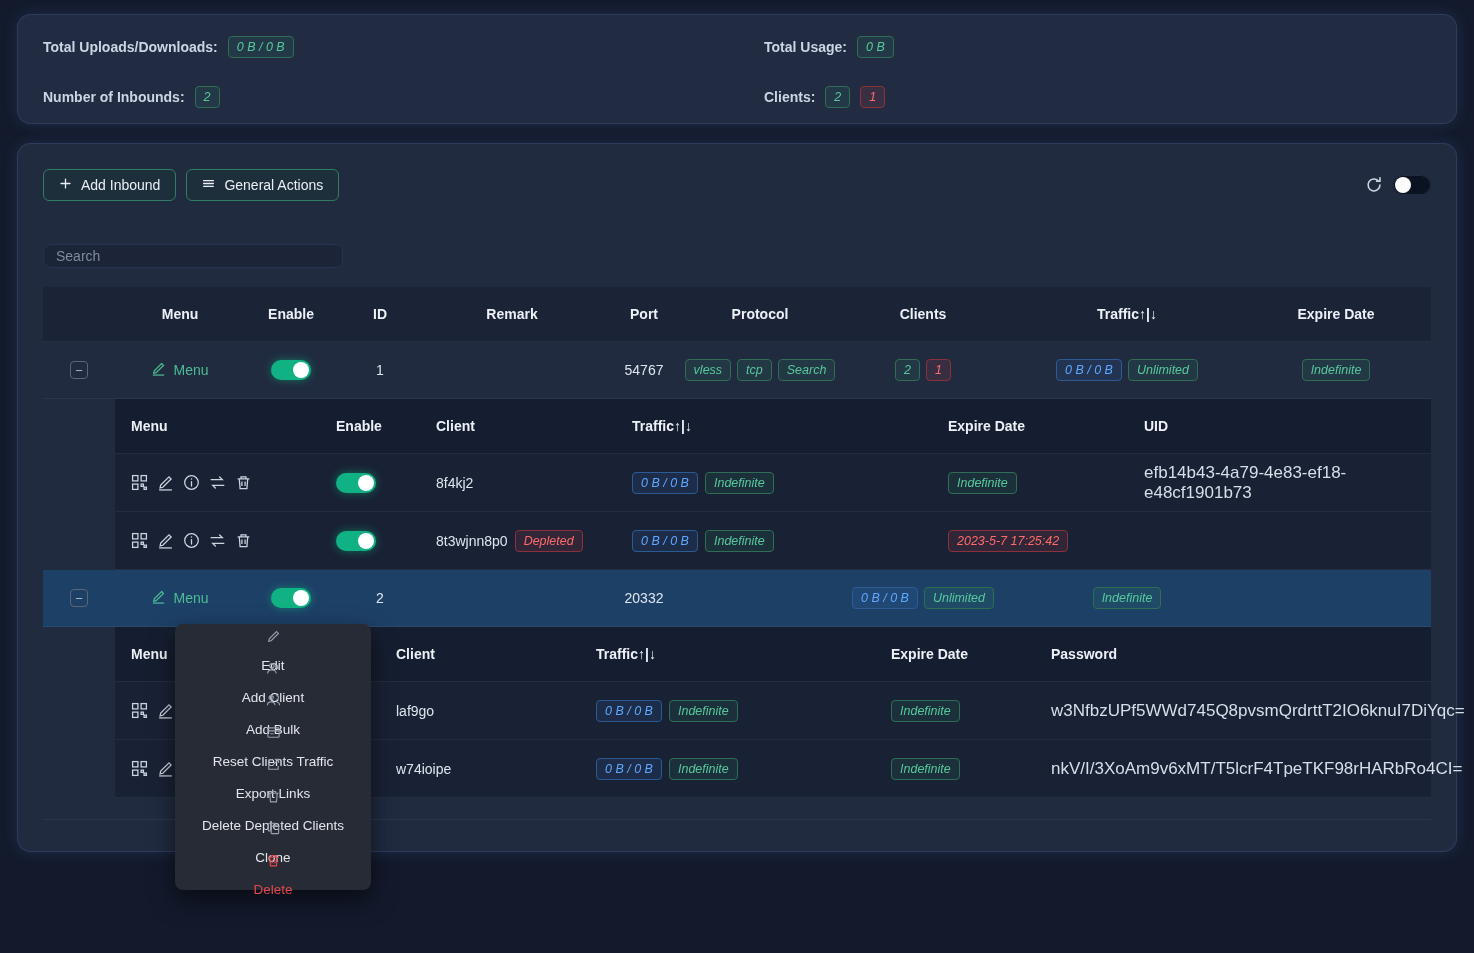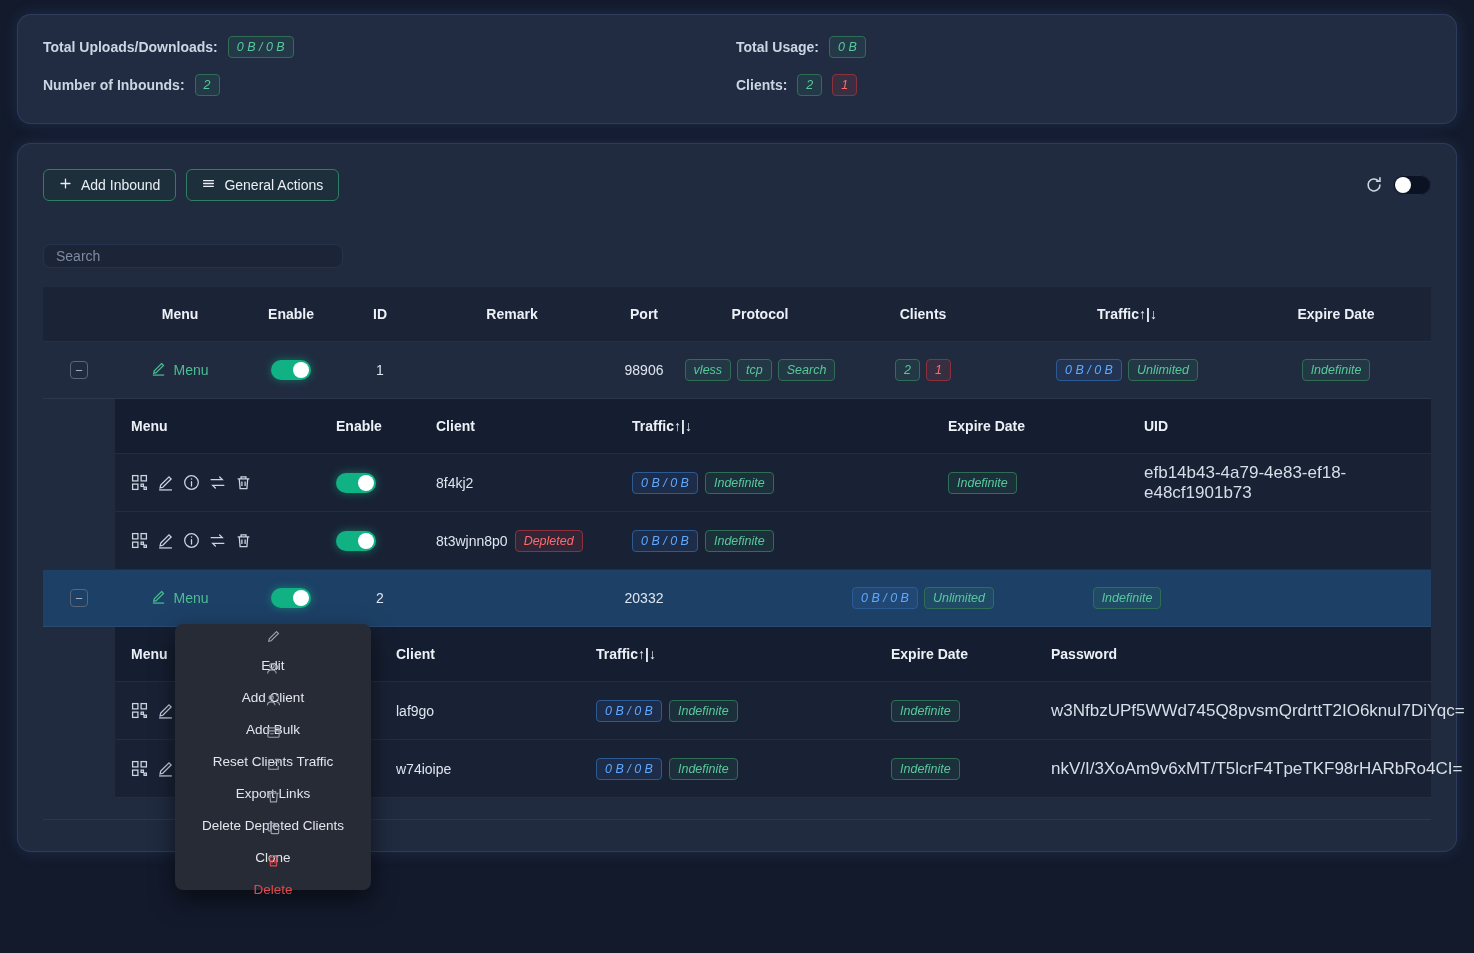"Total Uploads/Downloads:" .stats-grid { gap: none -> 28px }
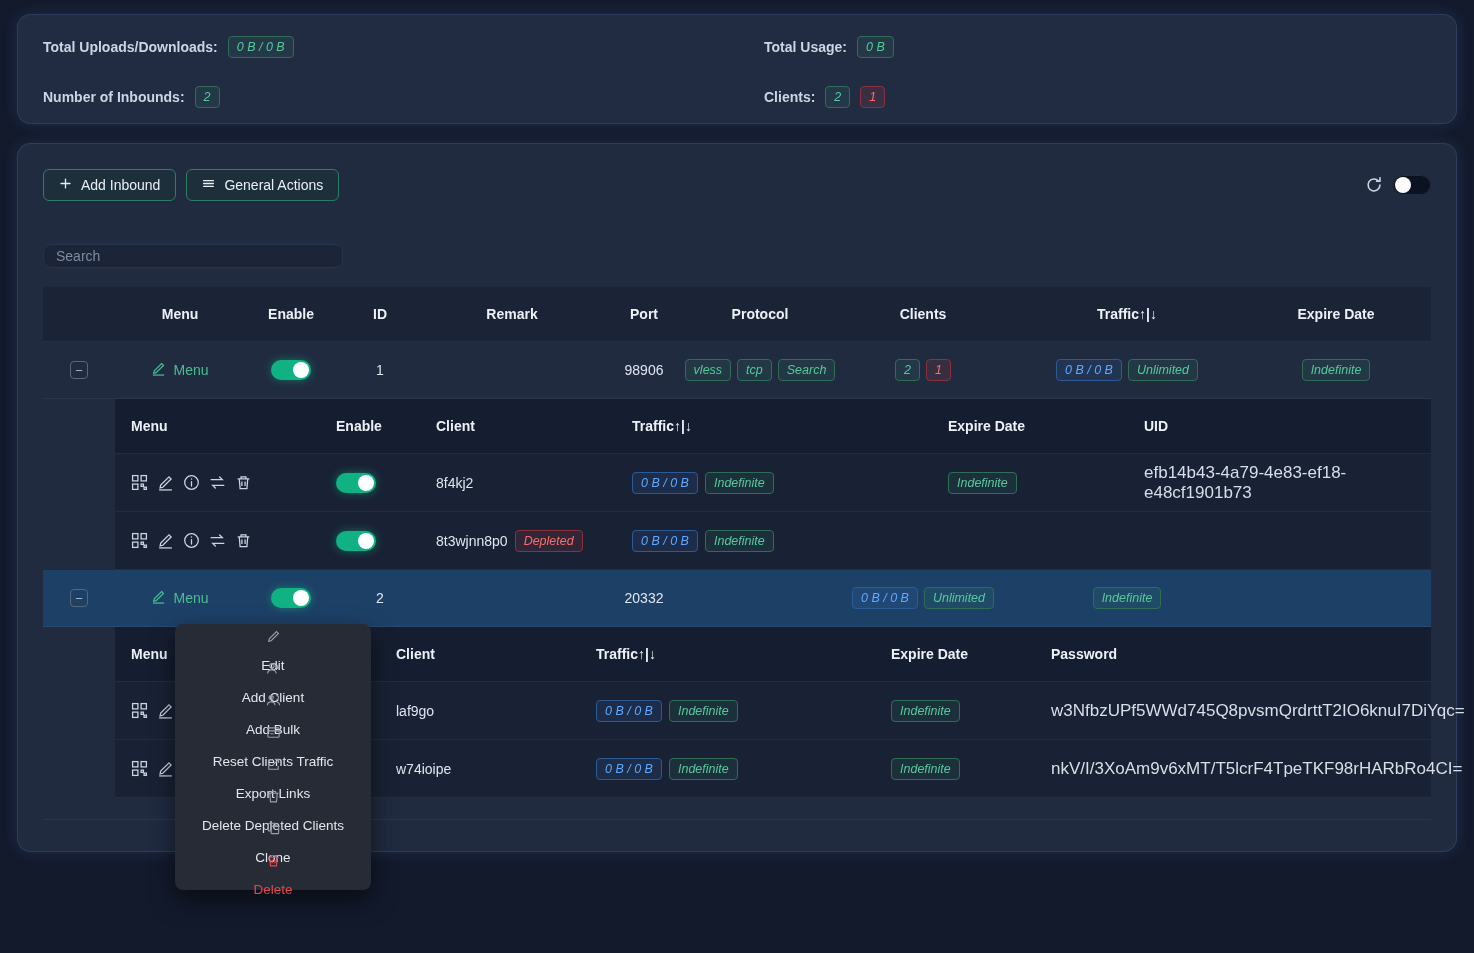"98906" div.cell { text: 98906 -> 54767 }
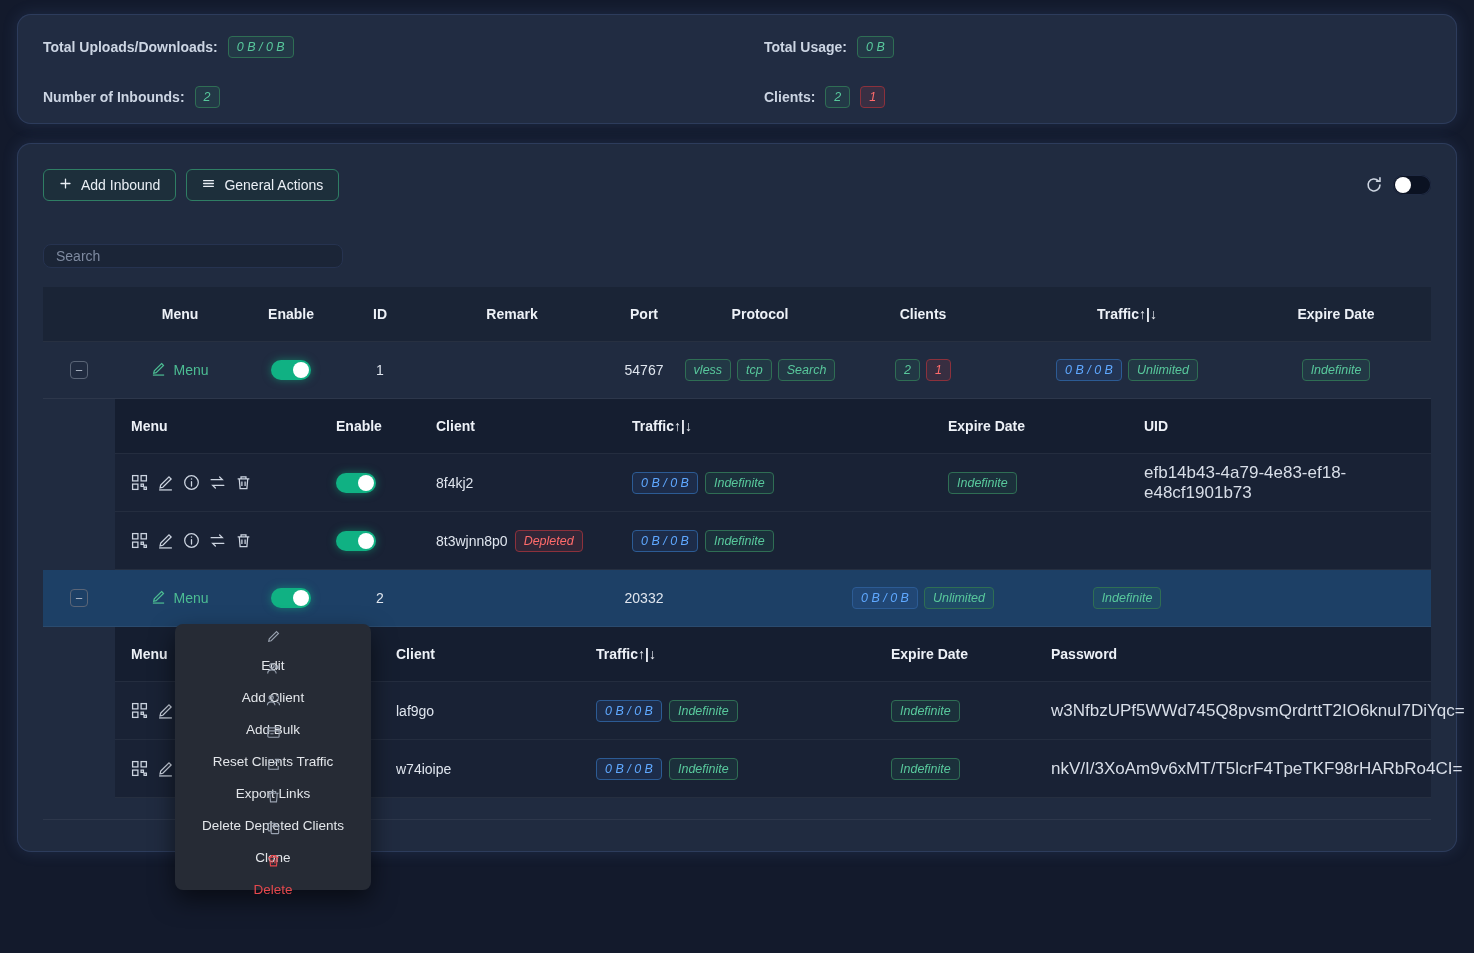"2023-5-7 17:25:42" div.cell-l { html: none -> <div> <span>2023-5-7 17:25:42</span> </div> }
